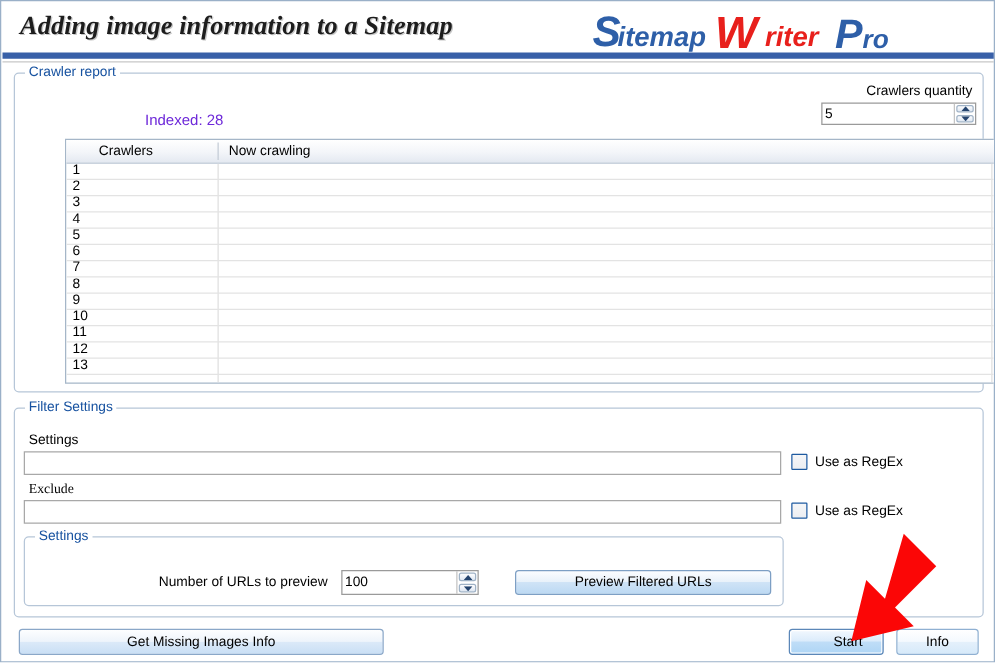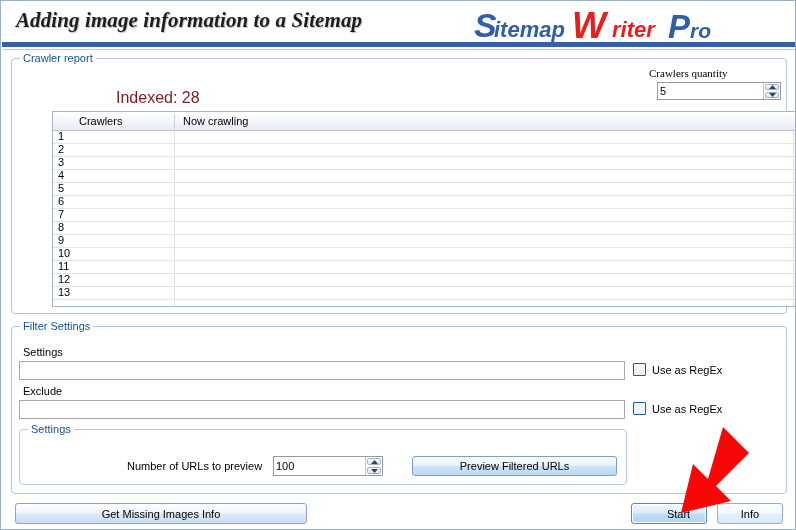"Crawlers quantity" .cq-label { font-family: Liberation Serif, serif -> none; left: 648px -> 692px }
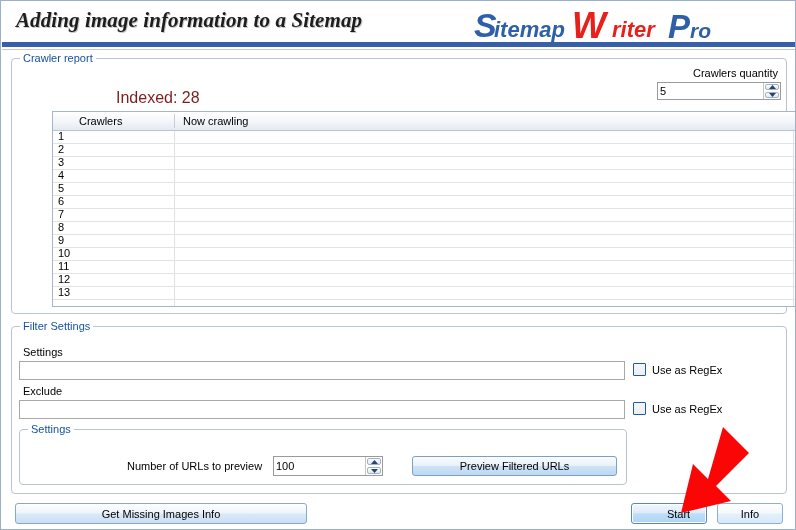"Indexed: 28" .indexed { color: #7f1d1d -> #6d28d9; font-size: 16px -> 12px }
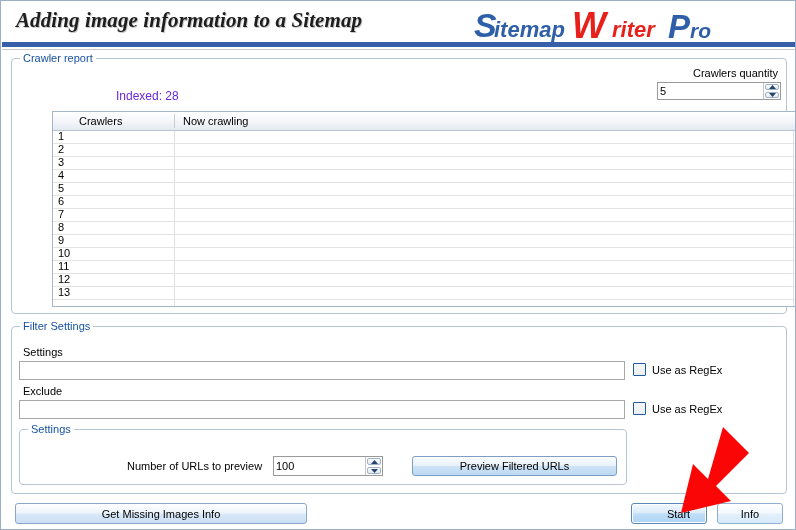"Exclude" #lbl-exclude { font-family: none -> Liberation Serif, serif }
